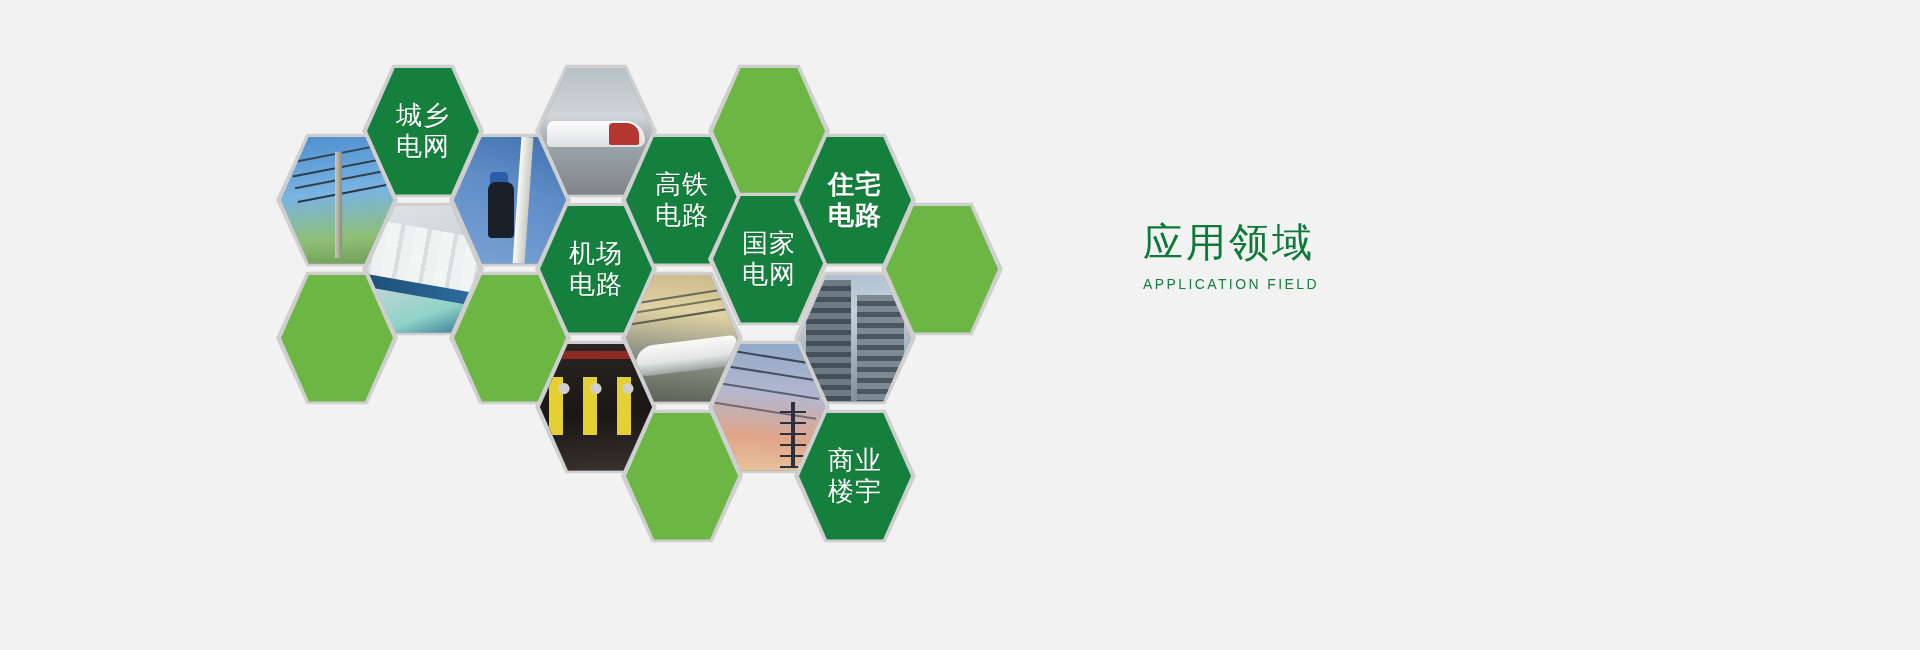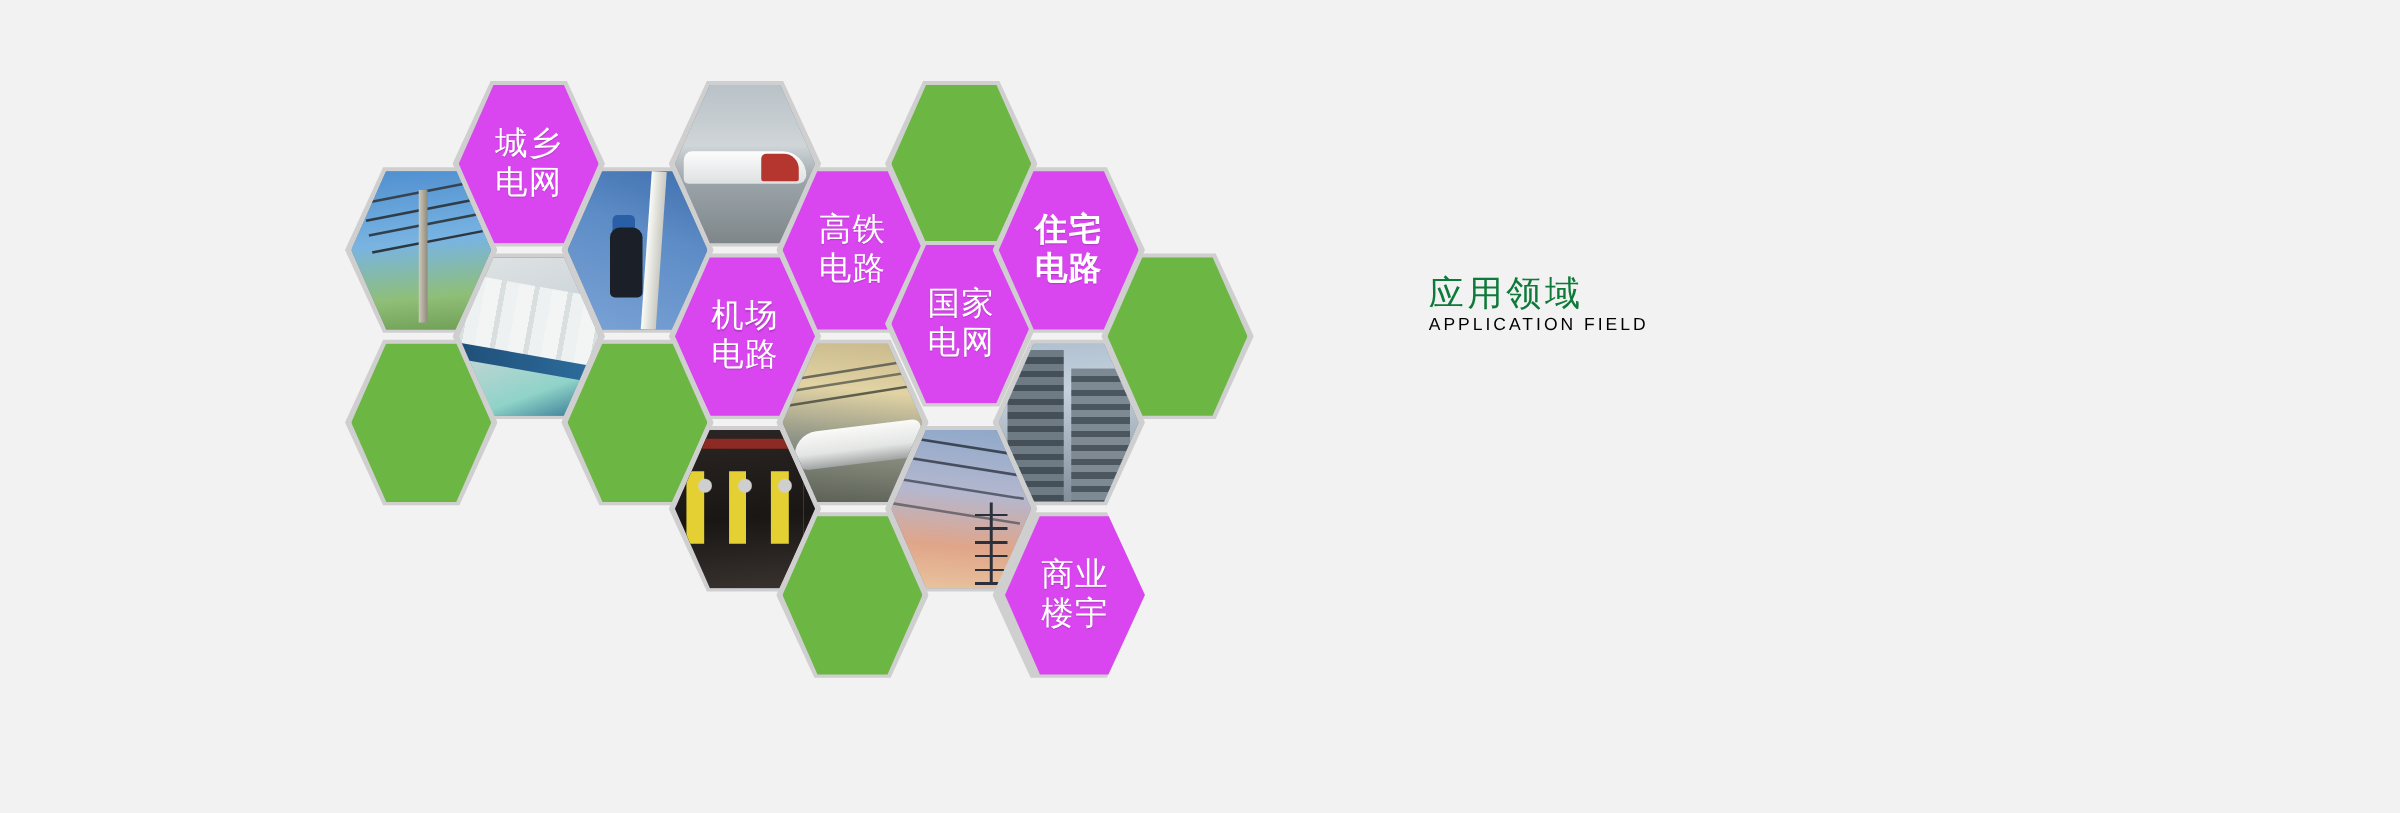"城乡" .hex.label .inner { background: #d946ef -> #15803d }
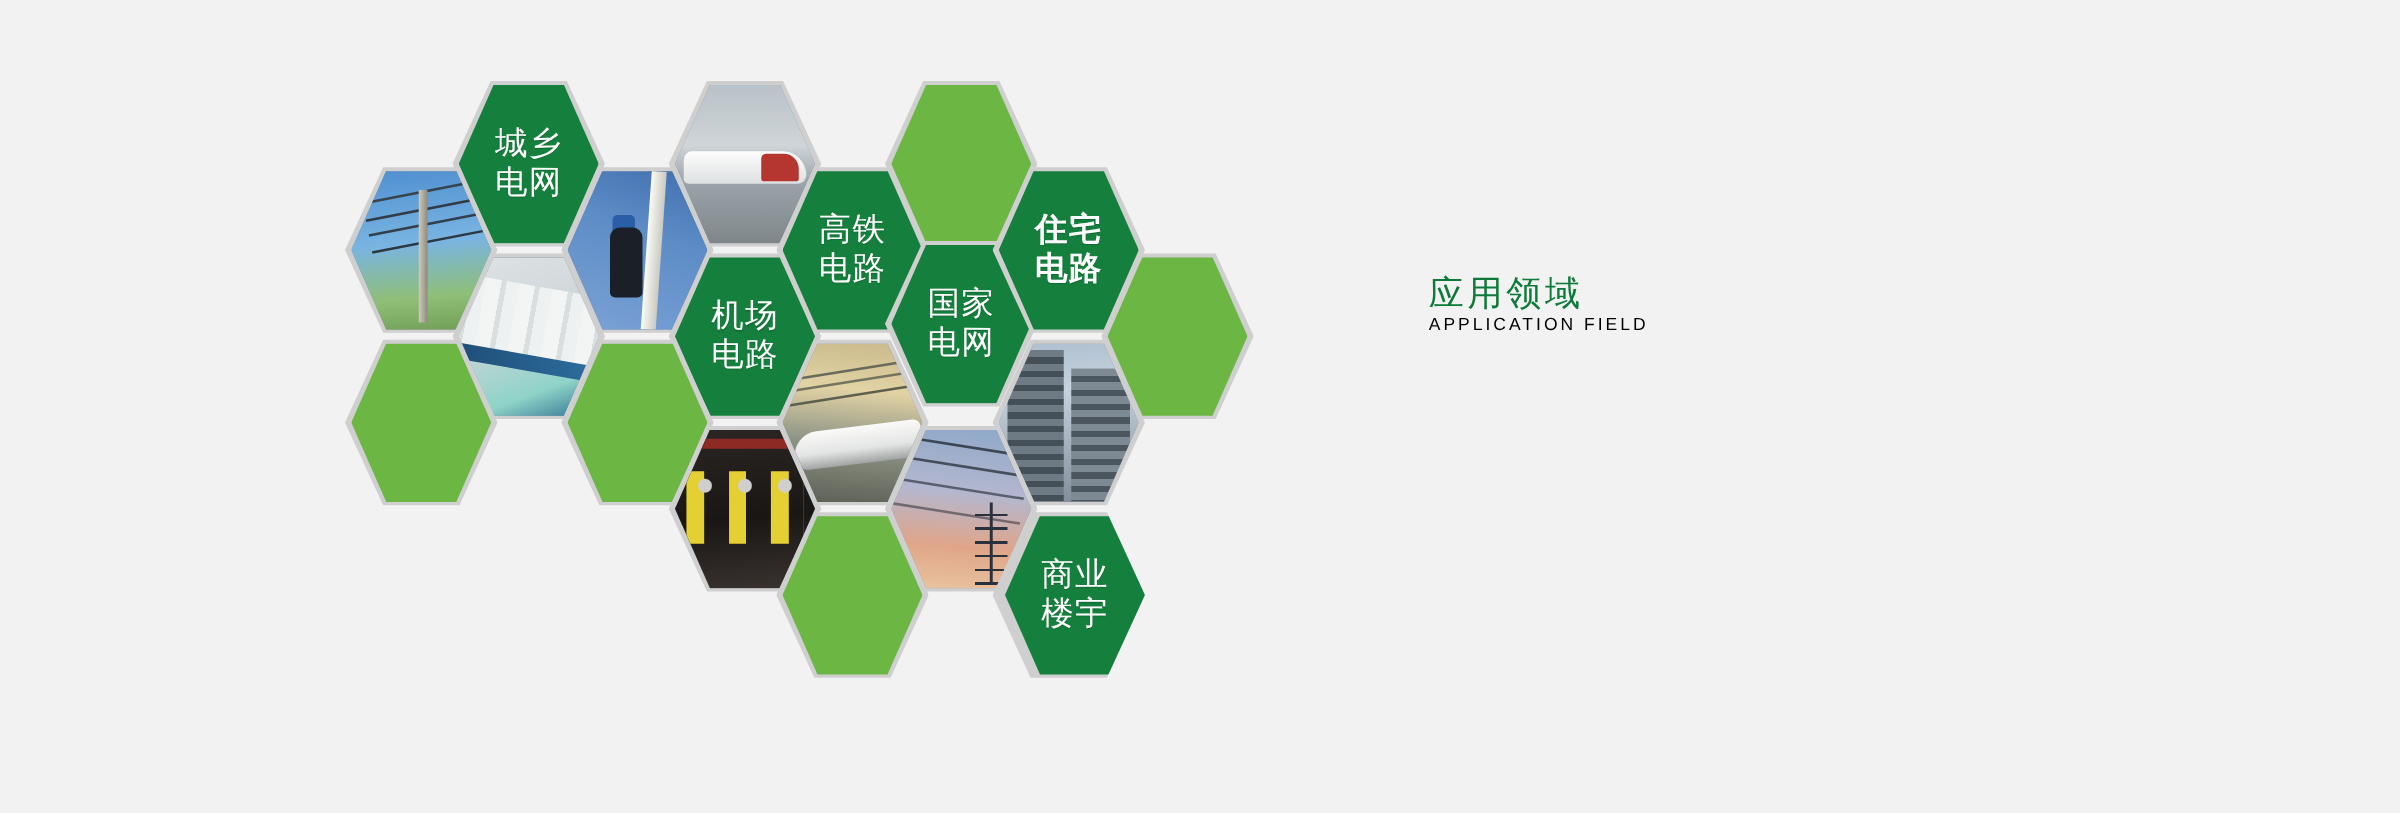"应用领域" #headline .title { font-size: 28px -> 40px }
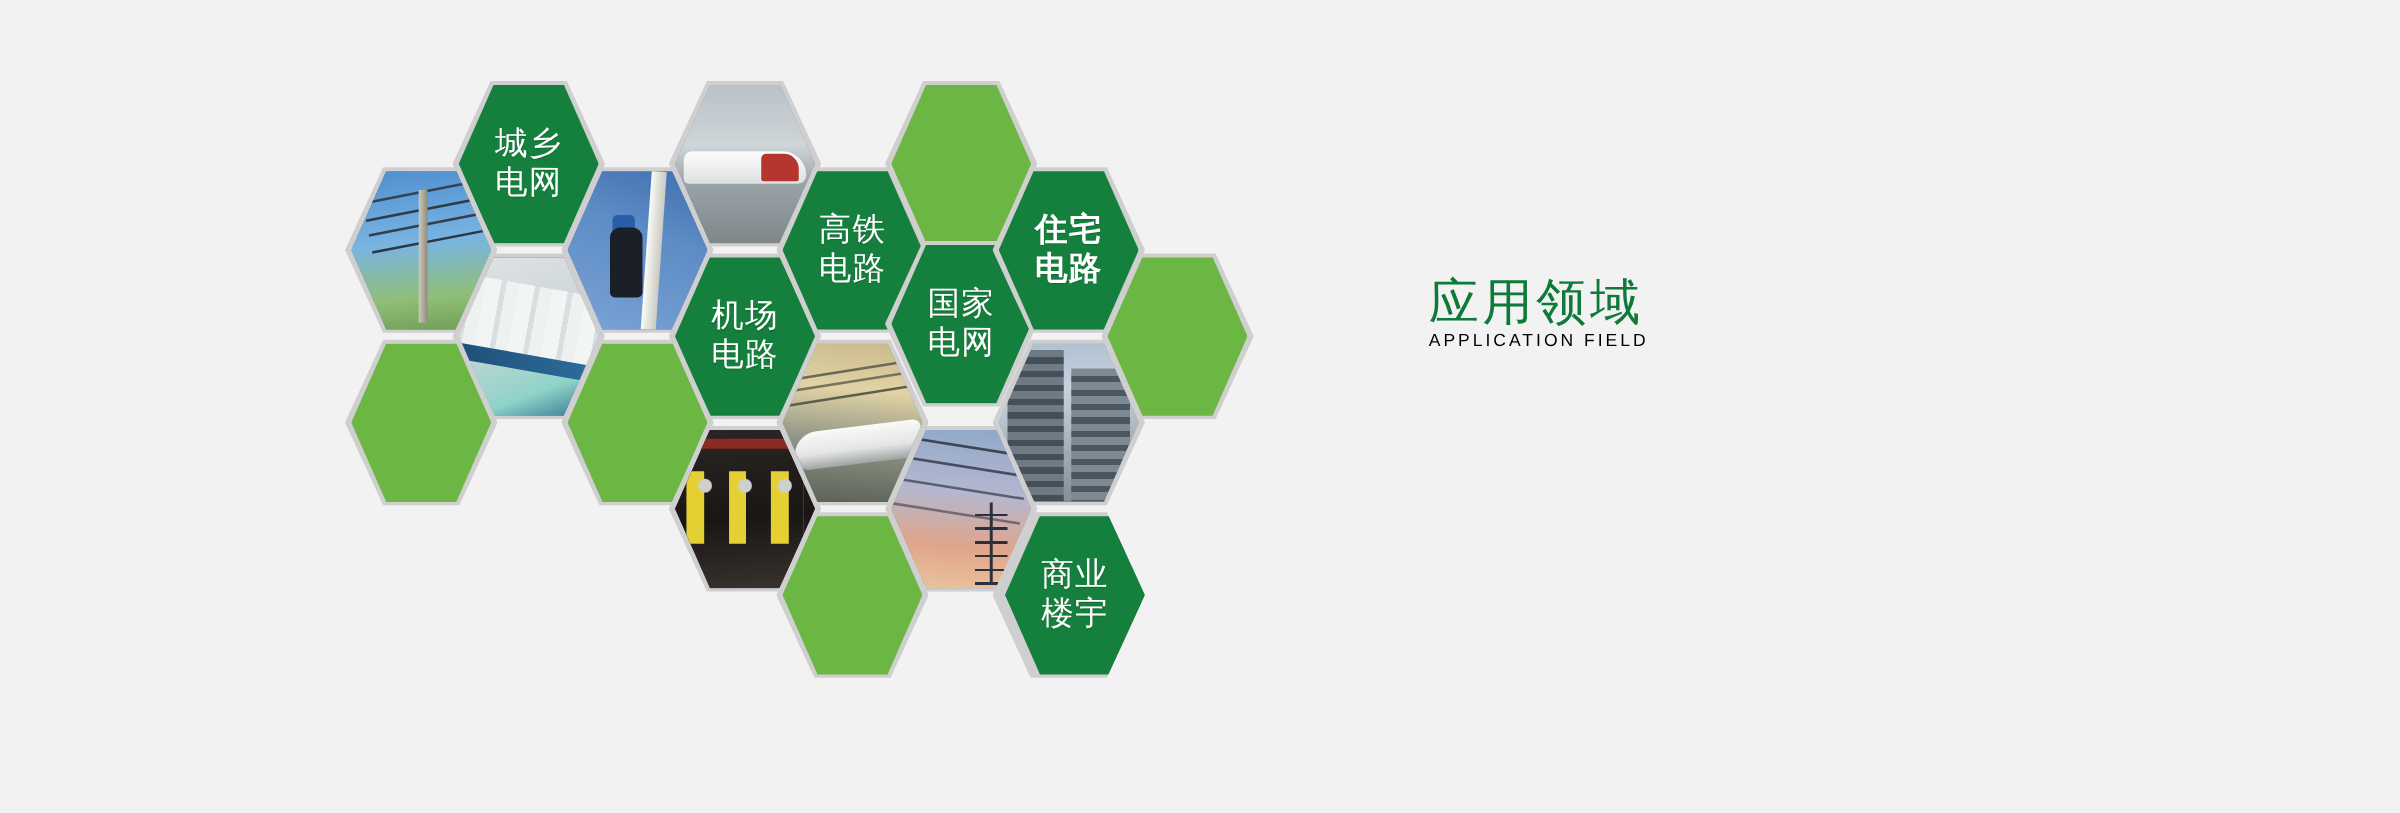"APPLICATION FIELD" #headline .subtitle { color: #000000 -> #15803d; margin-top: none -> 12px }
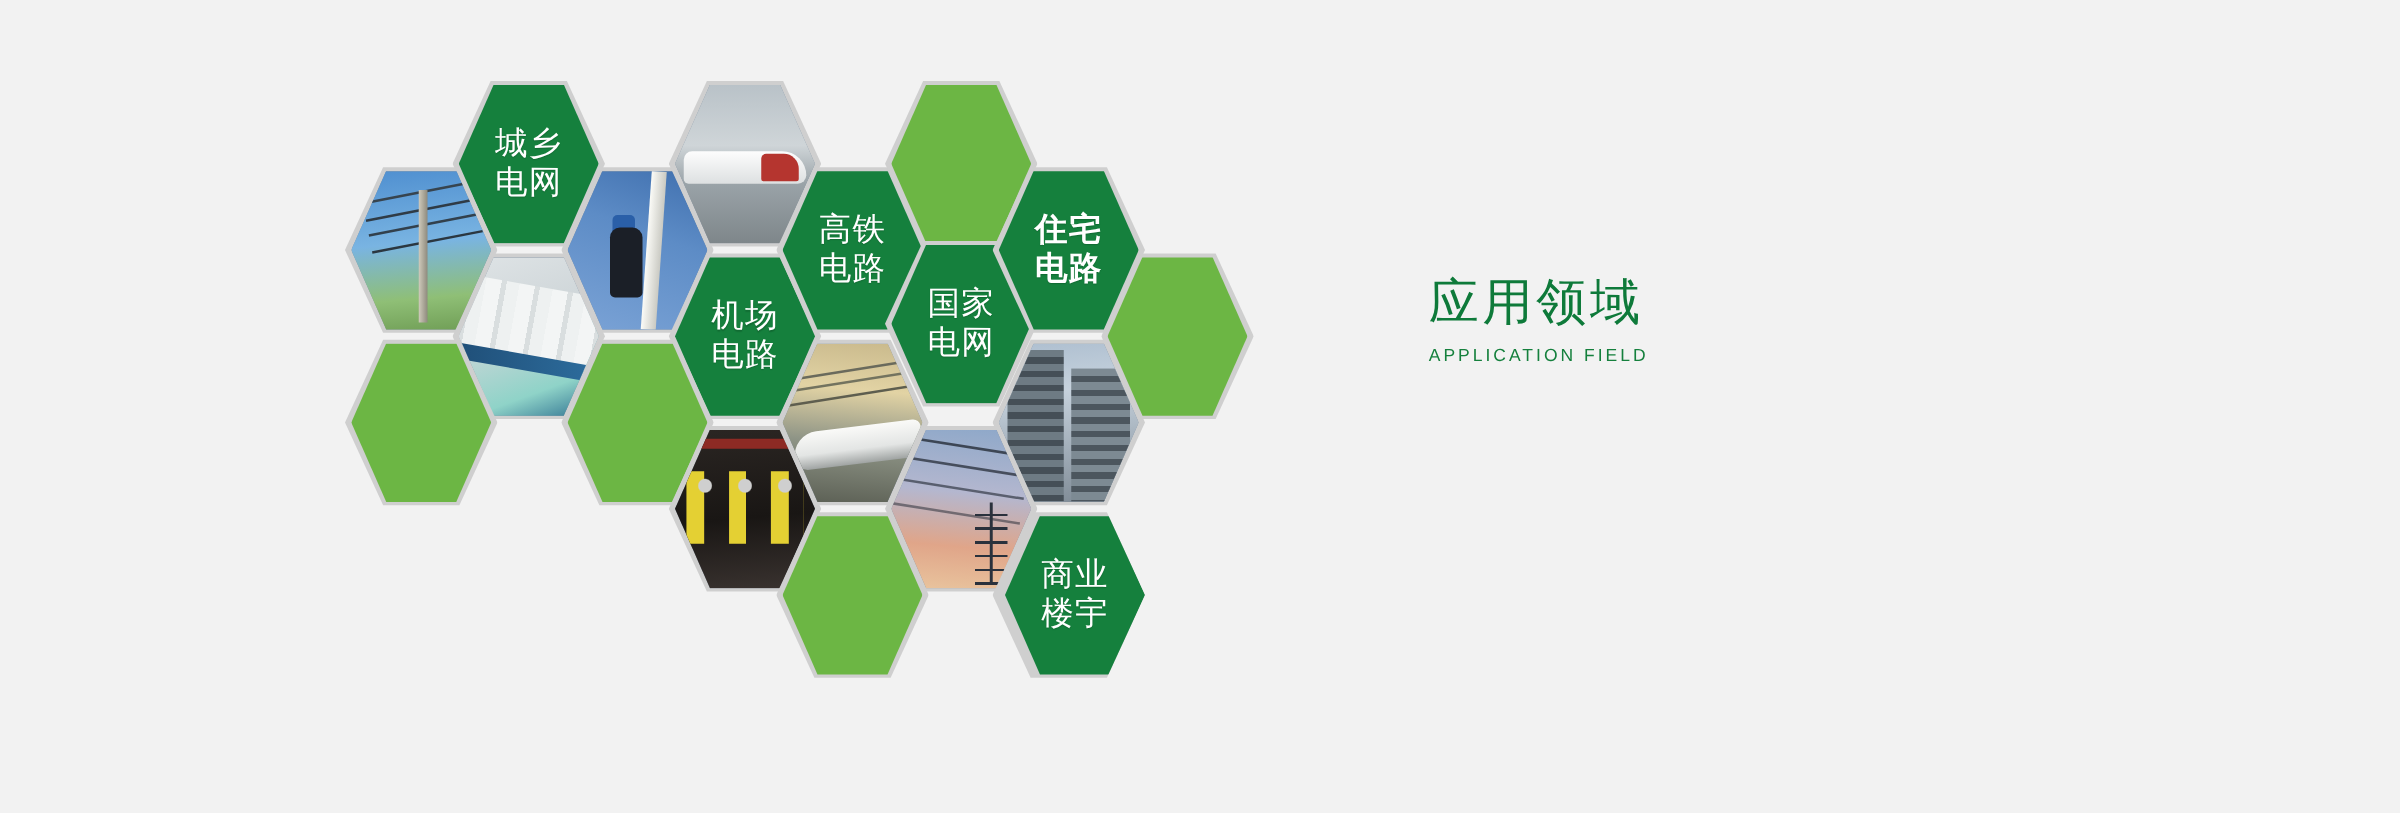"商业" div.hex { justify-content: flex-end -> none }
